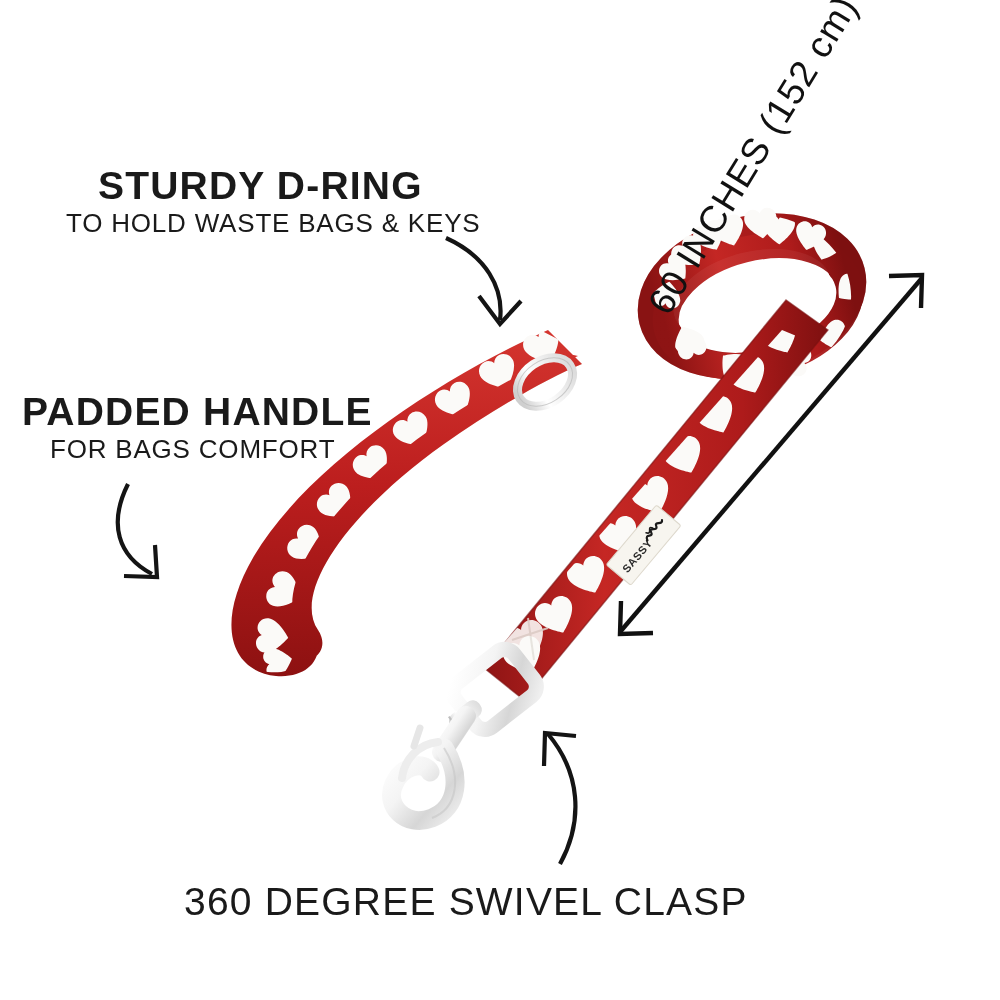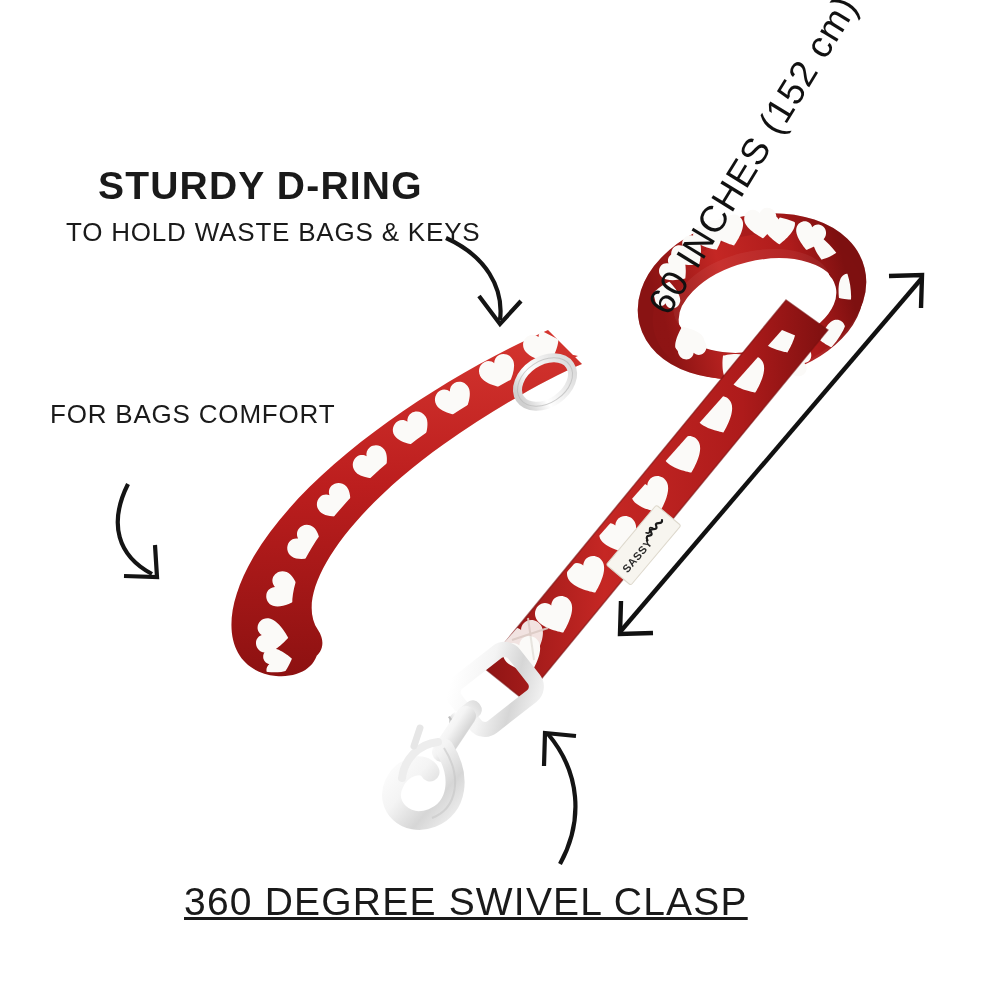"TO HOLD WASTE BAGS &" .callout .line2 { margin-top: 9px -> 0 }
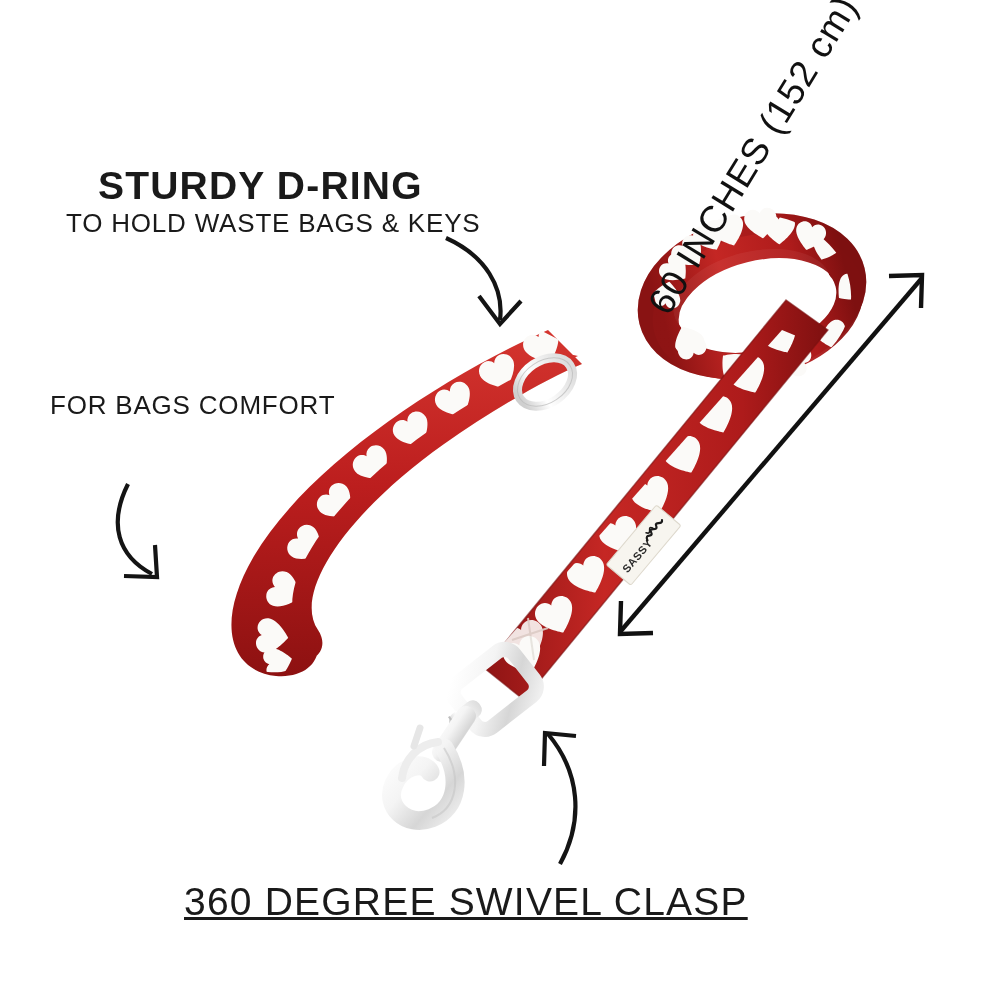"PADDED HANDLE" div.line1 { html: none -> <div>PADDED HANDLE</div> }
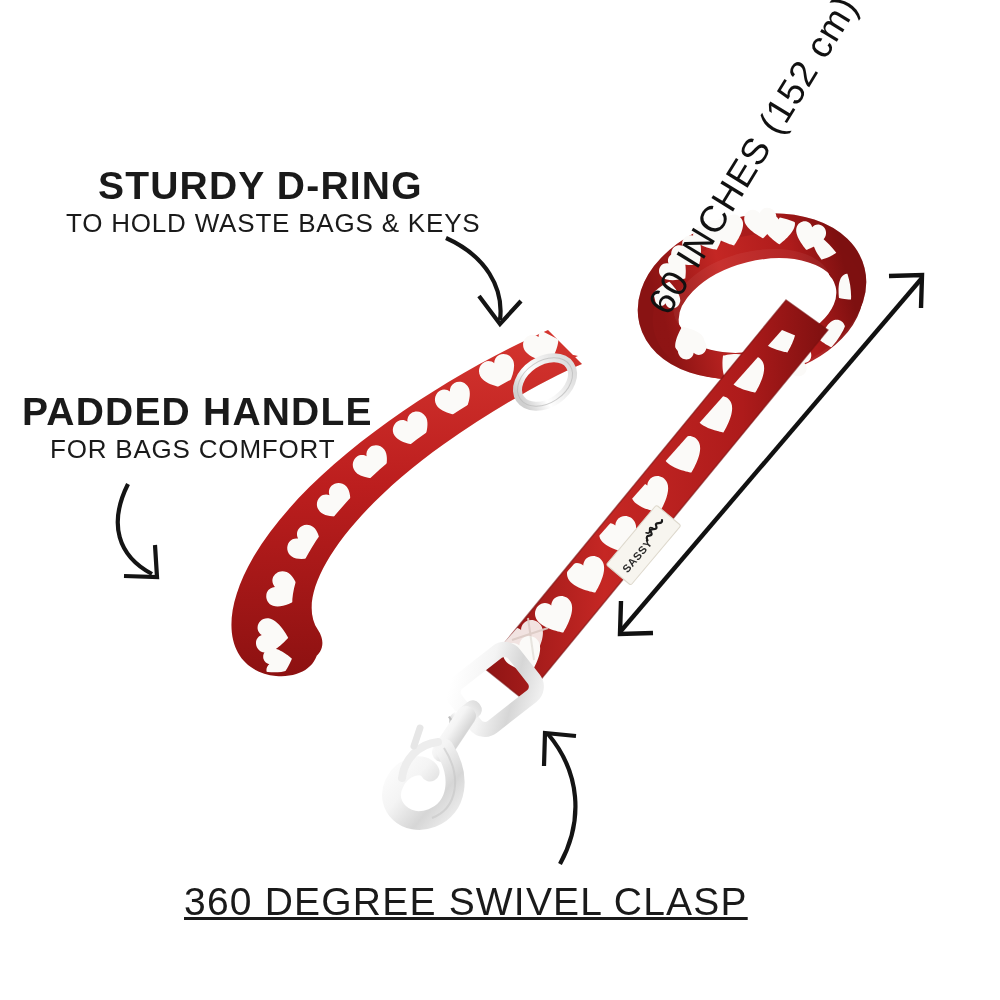"360 DEGREE SWIVEL CLASP" #callout-clasp { text-decoration: underline -> none }
